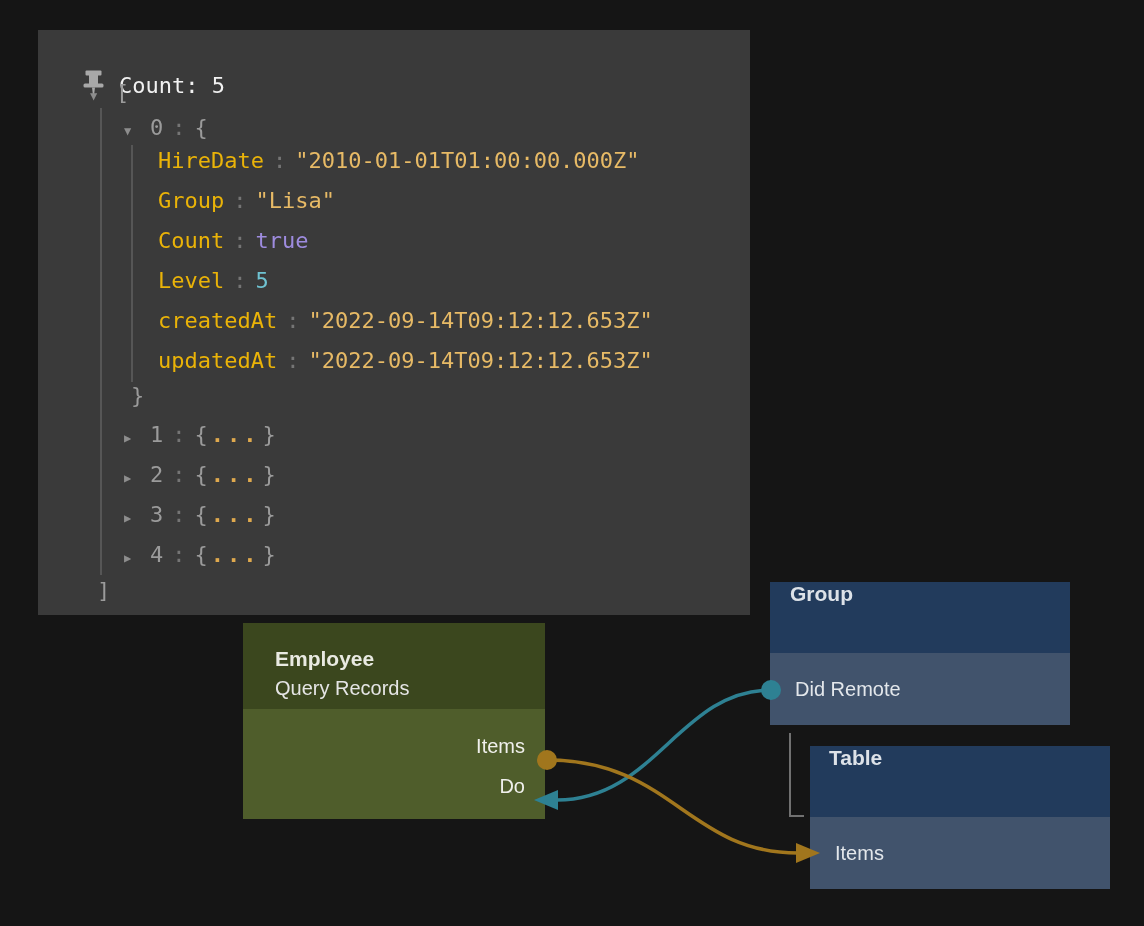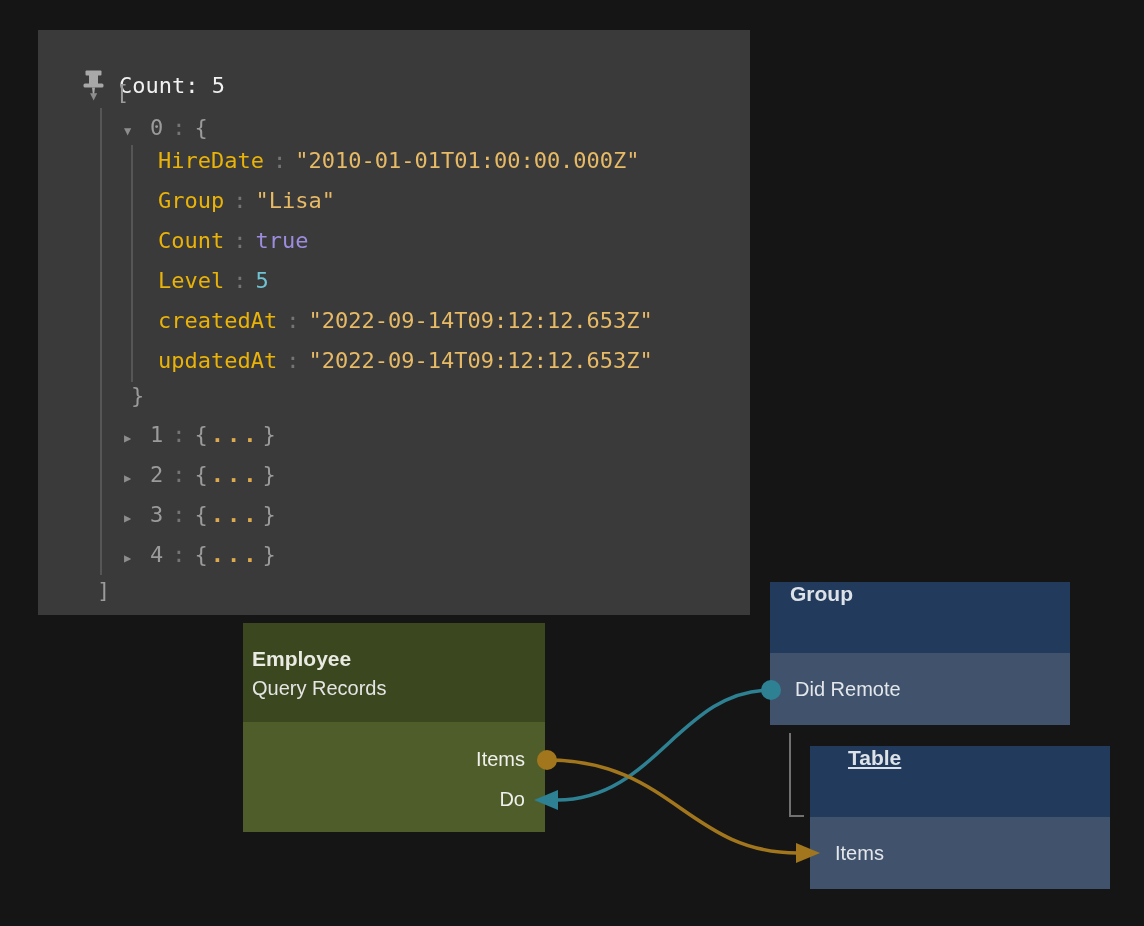"Employee" .emp-header { height: 99px -> 86px; padding: 21px 0 0 9px -> 21px 0 0 32px }
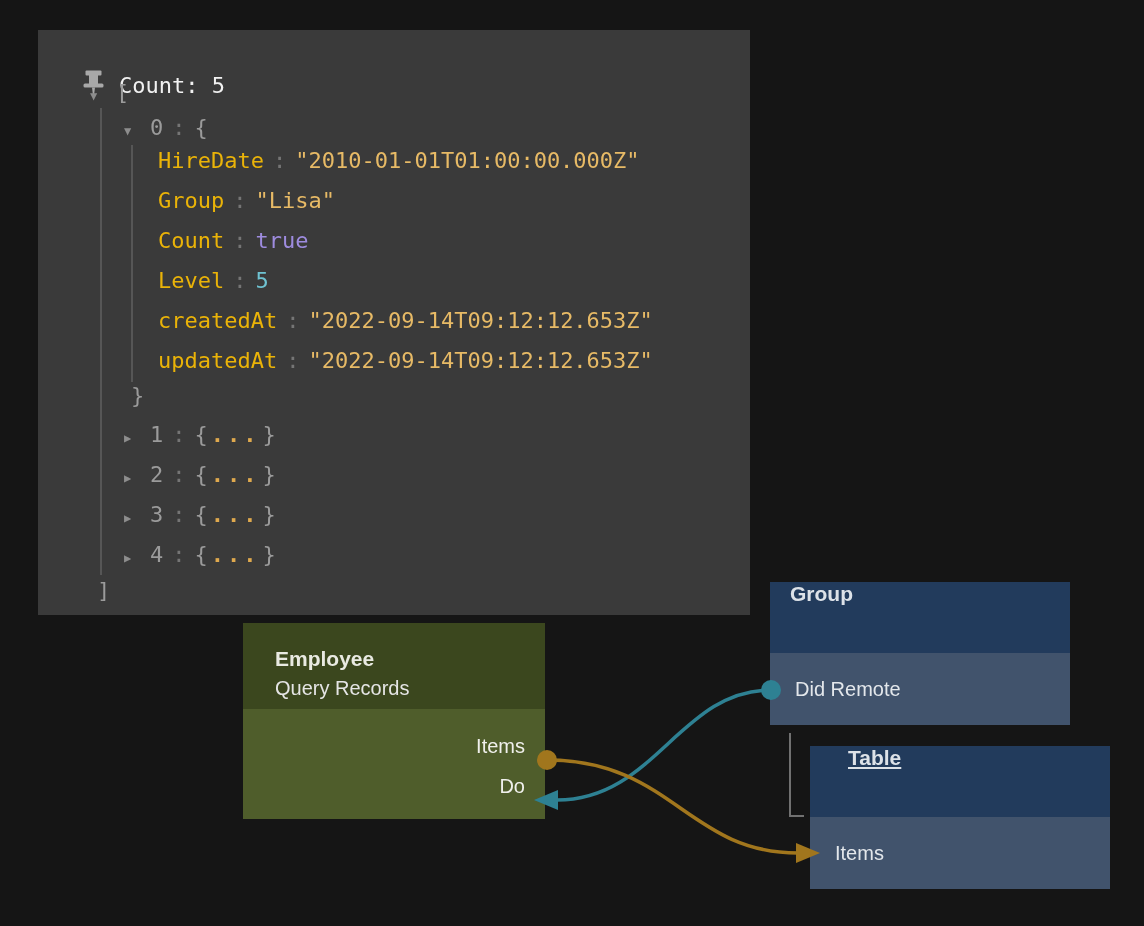"Table" .tbl .blue-header { padding-left: 38px -> 19px; text-decoration: underline -> none }
